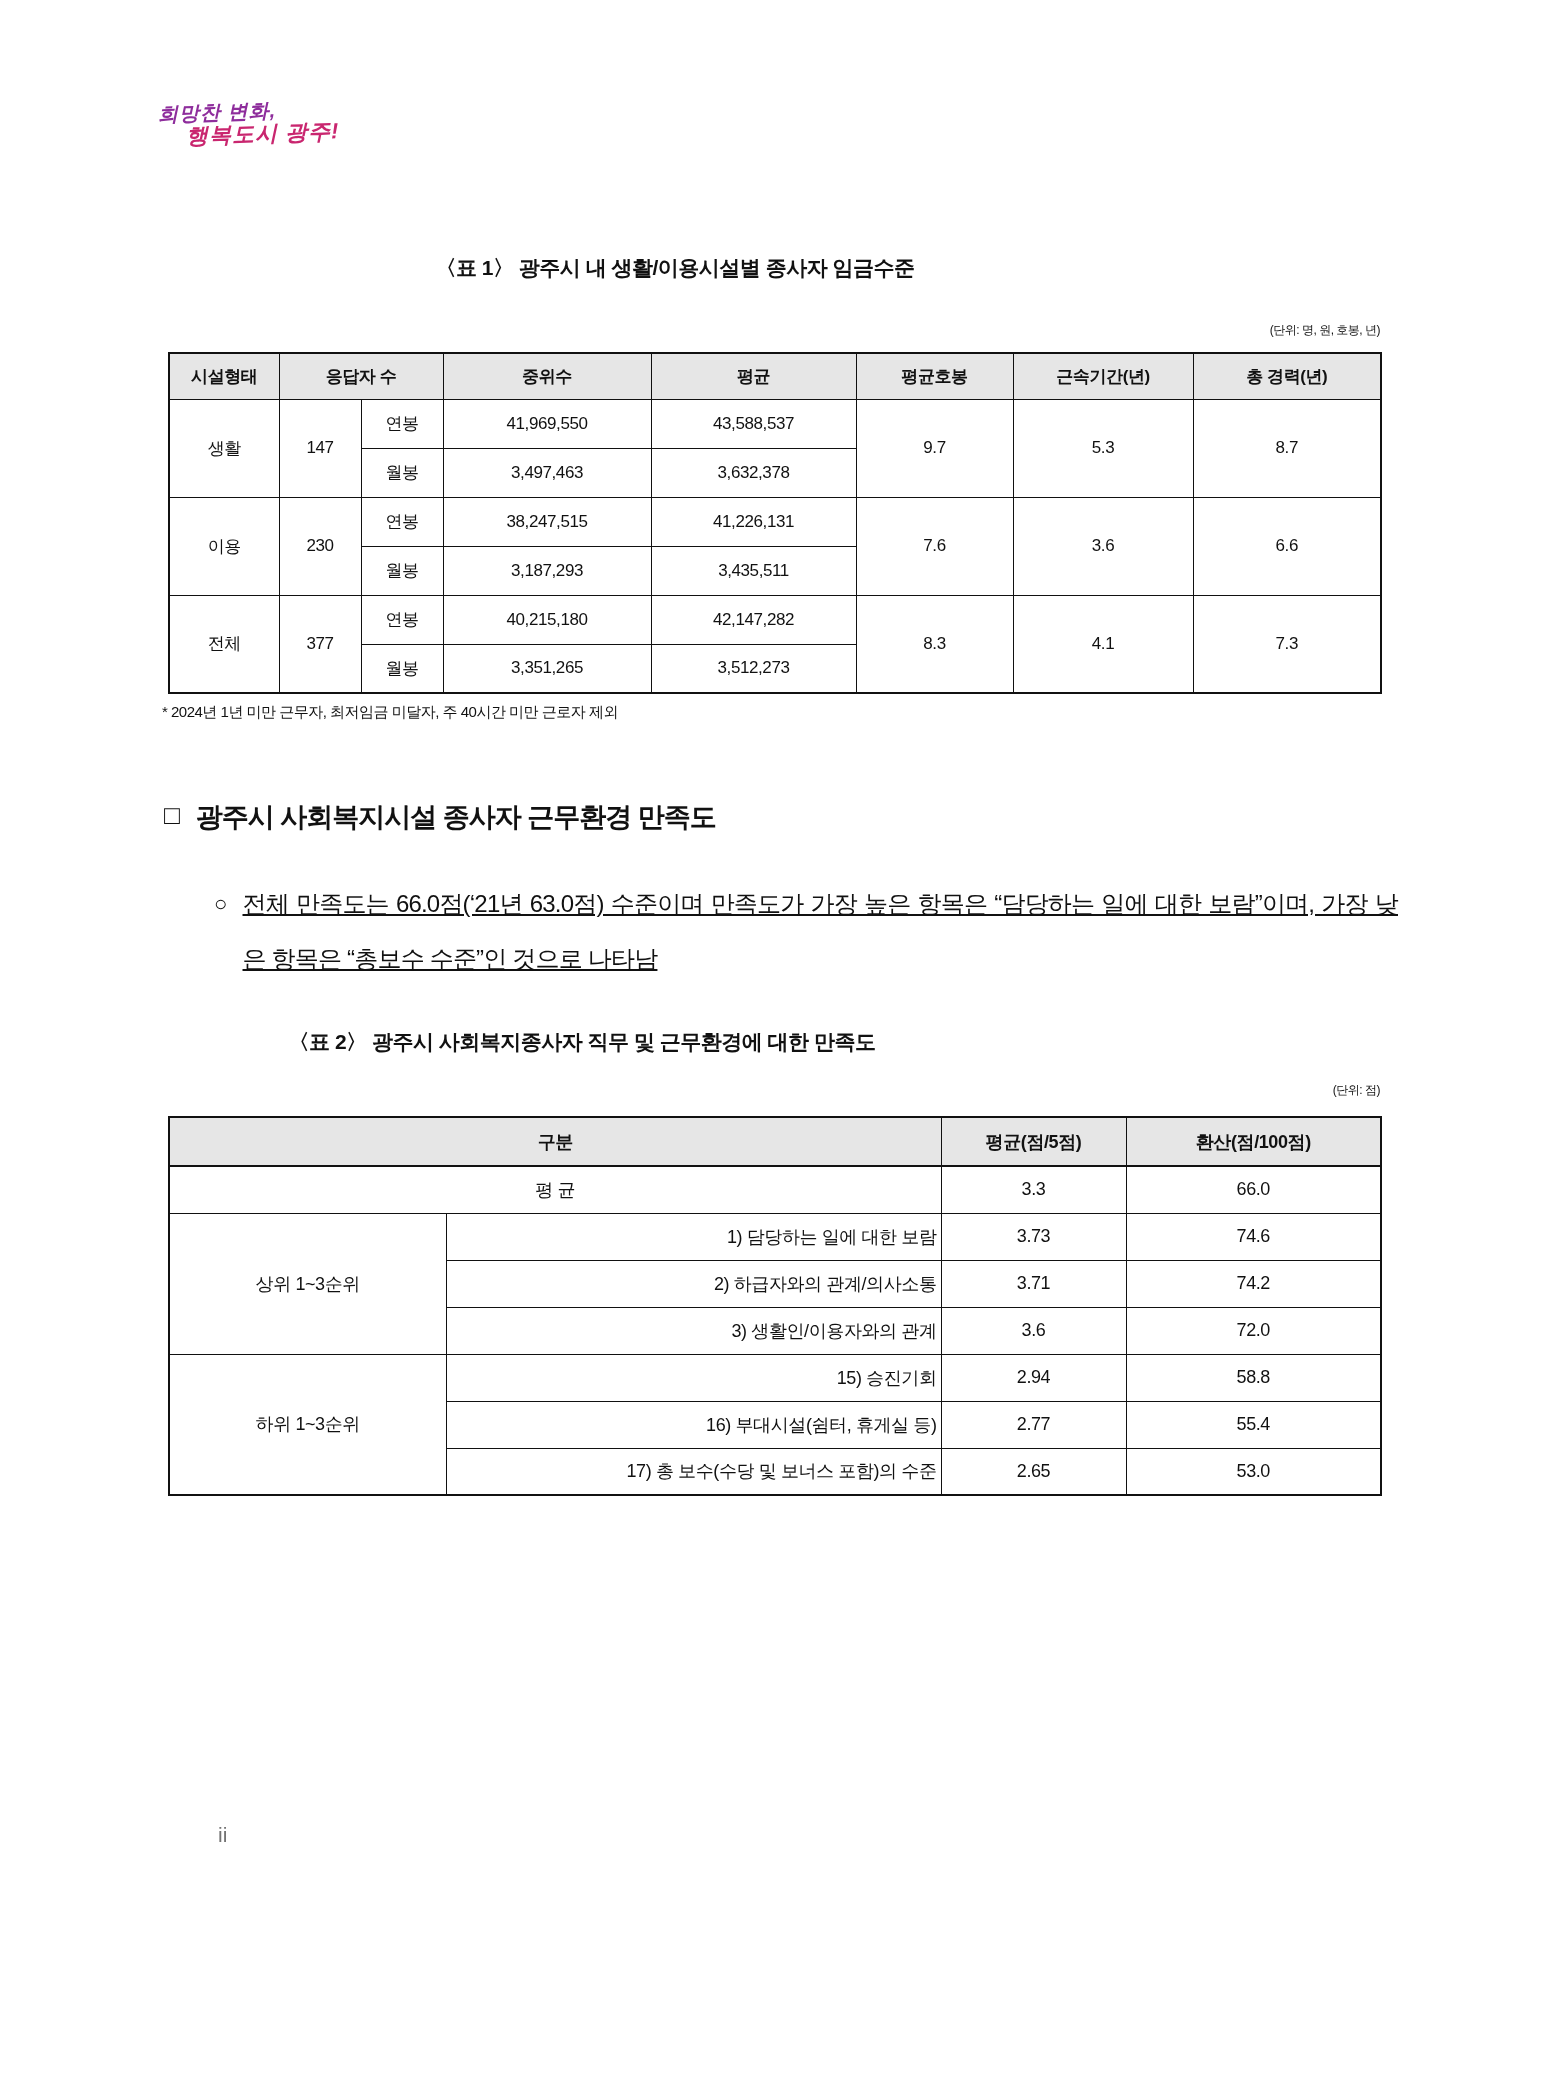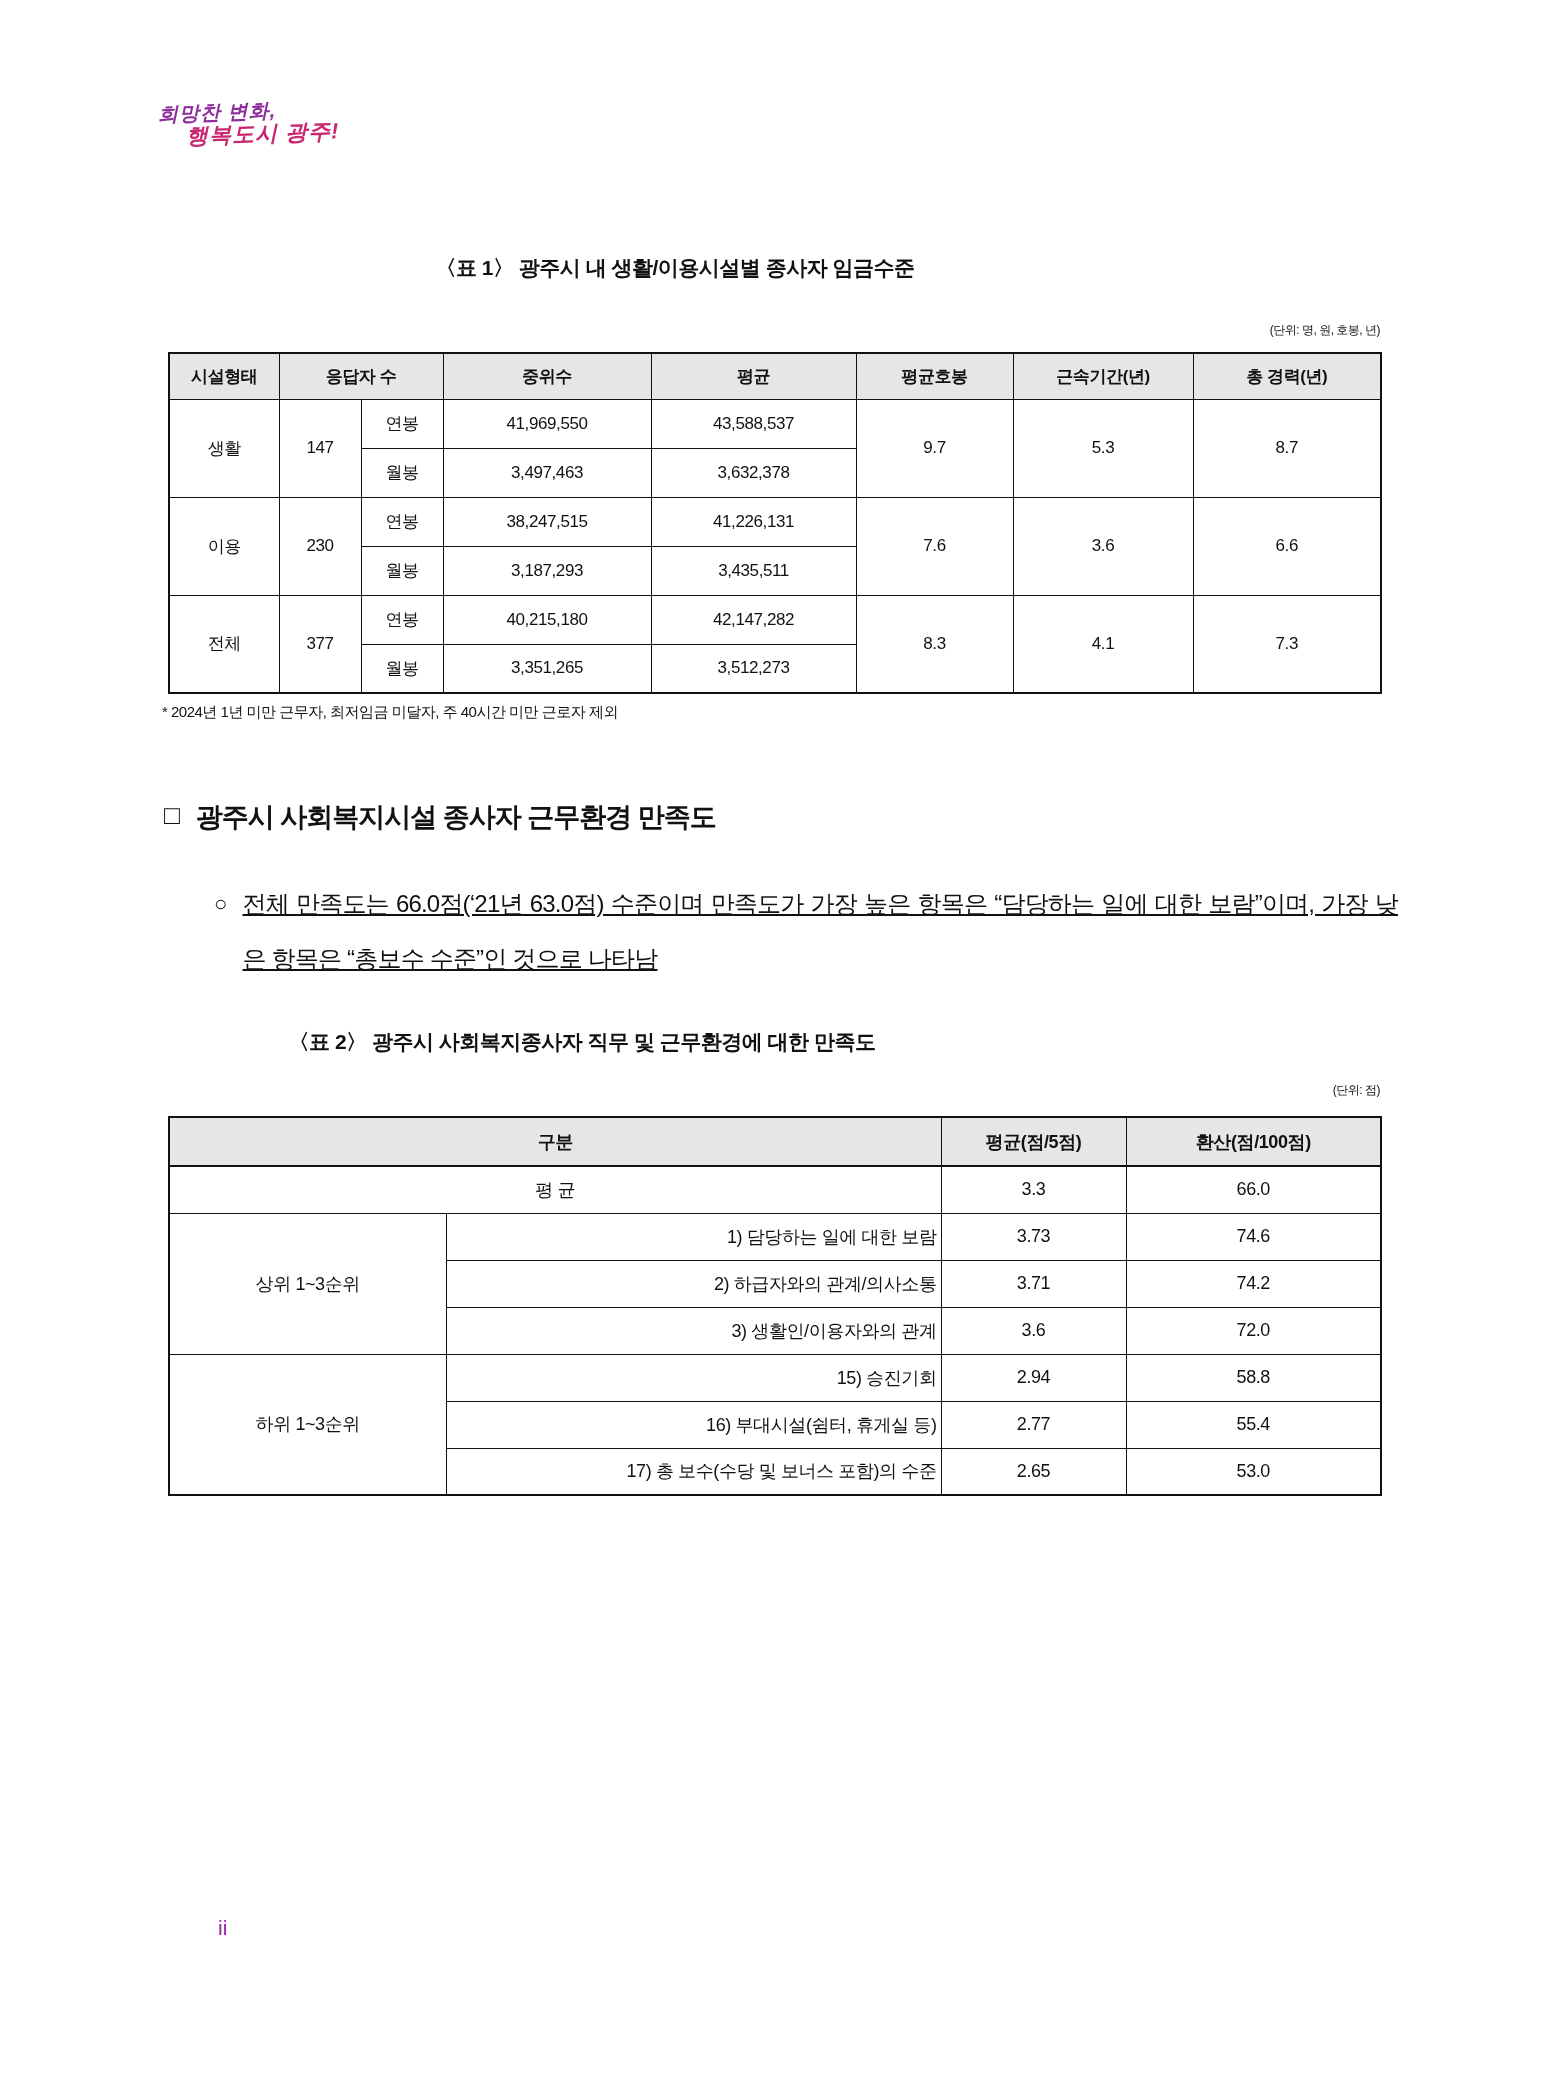"ii" .pagenum { color: #a21caf -> #737373; top: 1916px -> 1823px }
